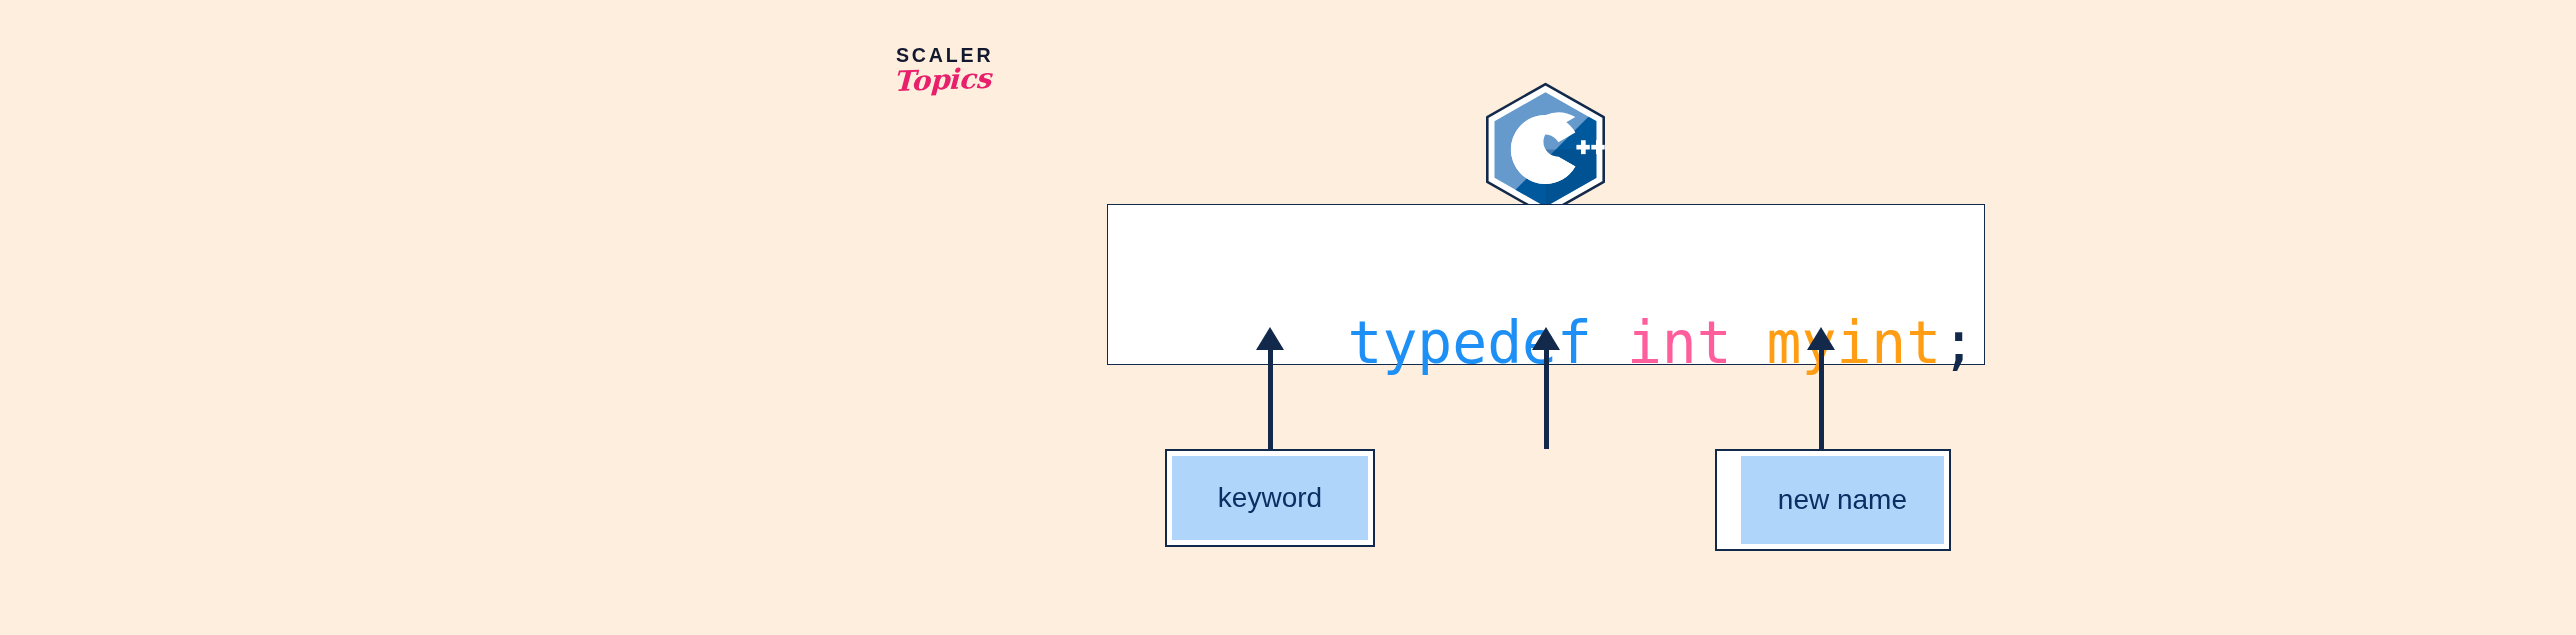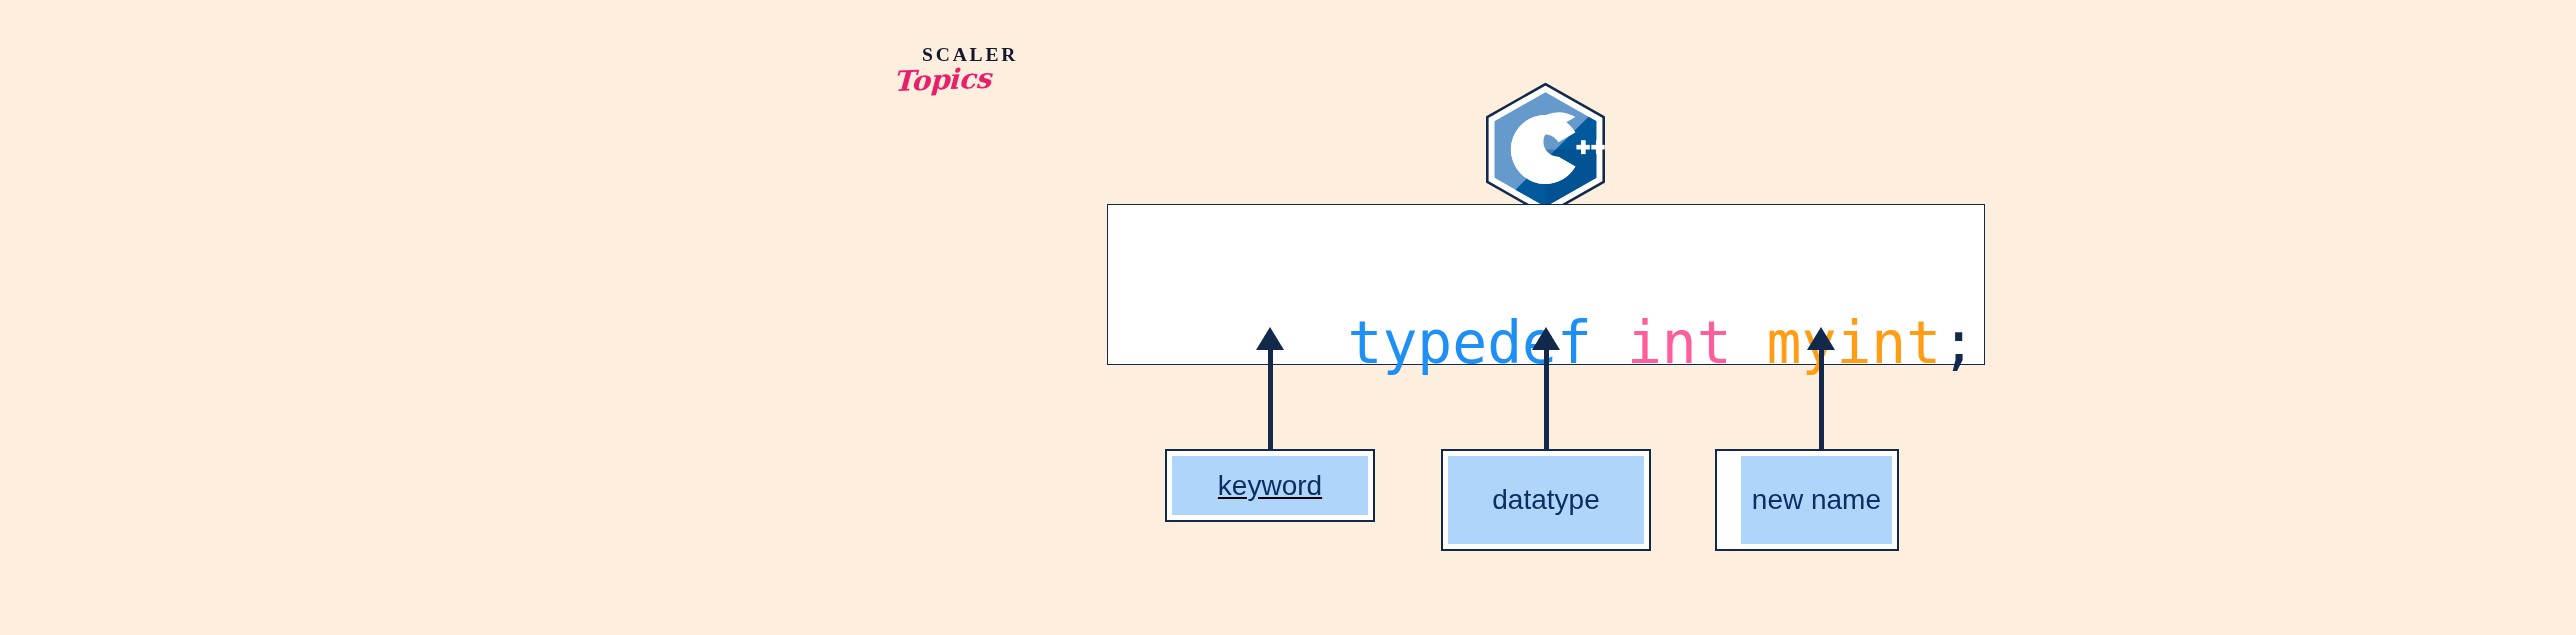"SCALER" .brand-scaler { font-family: Liberation Serif, serif -> Liberation Sans, sans-serif; margin-left: 26px -> none }
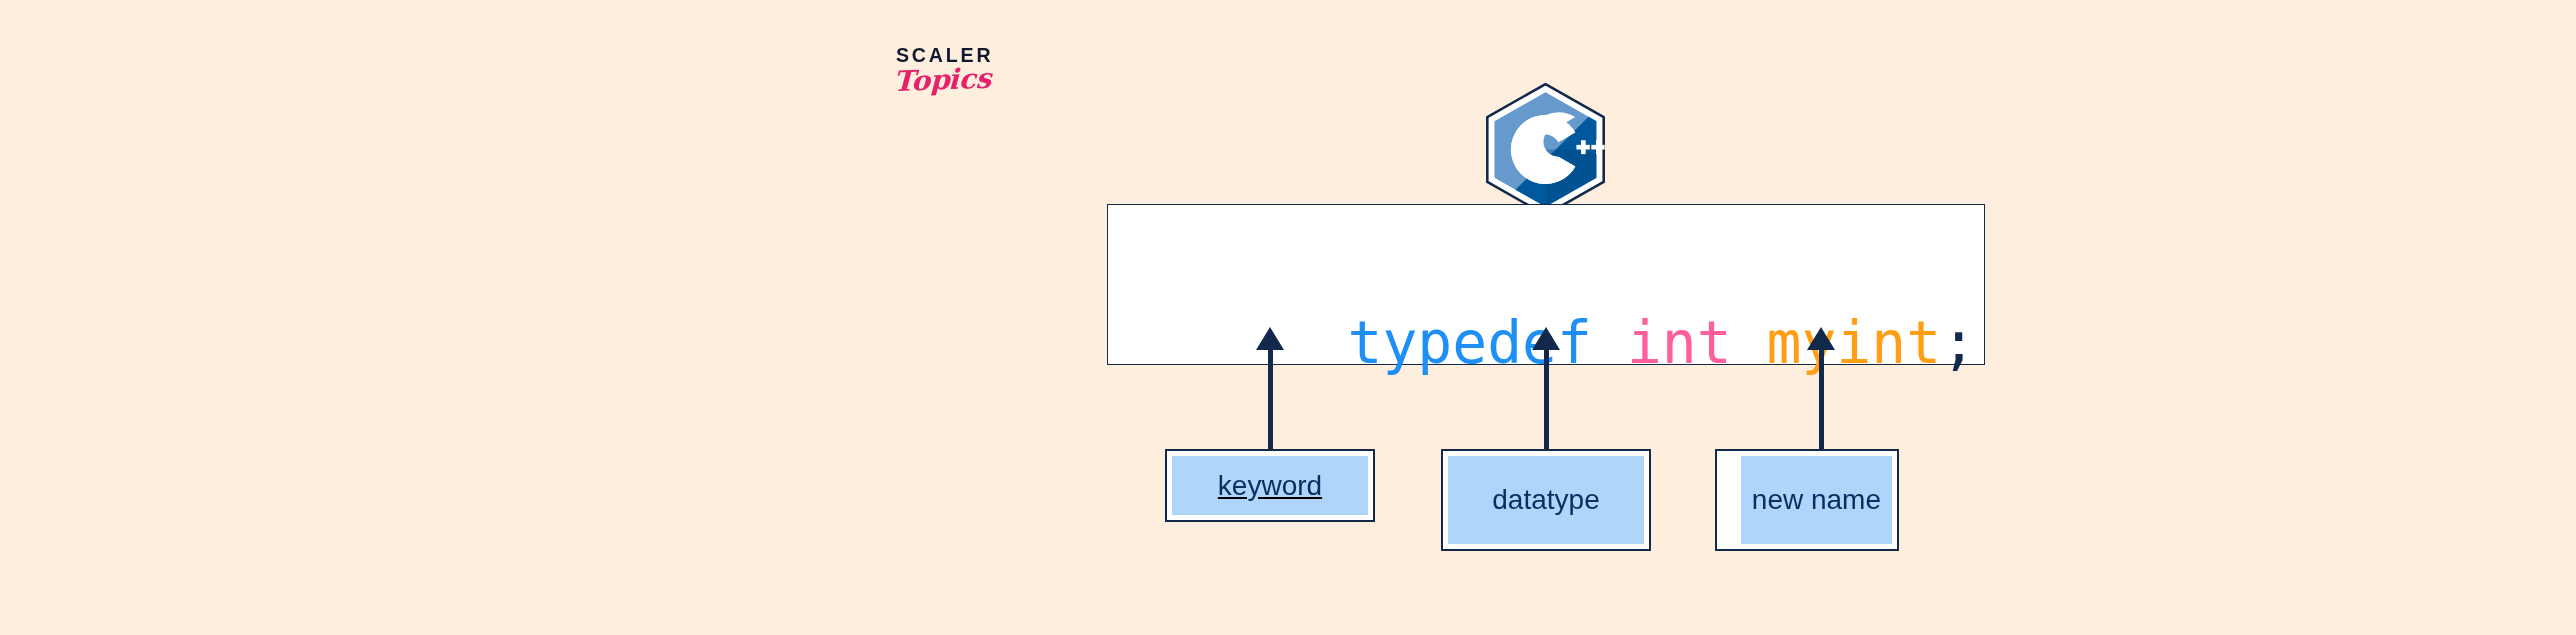"keyword" div.label-box { height: 73px -> 98px; text-decoration: underline -> none }
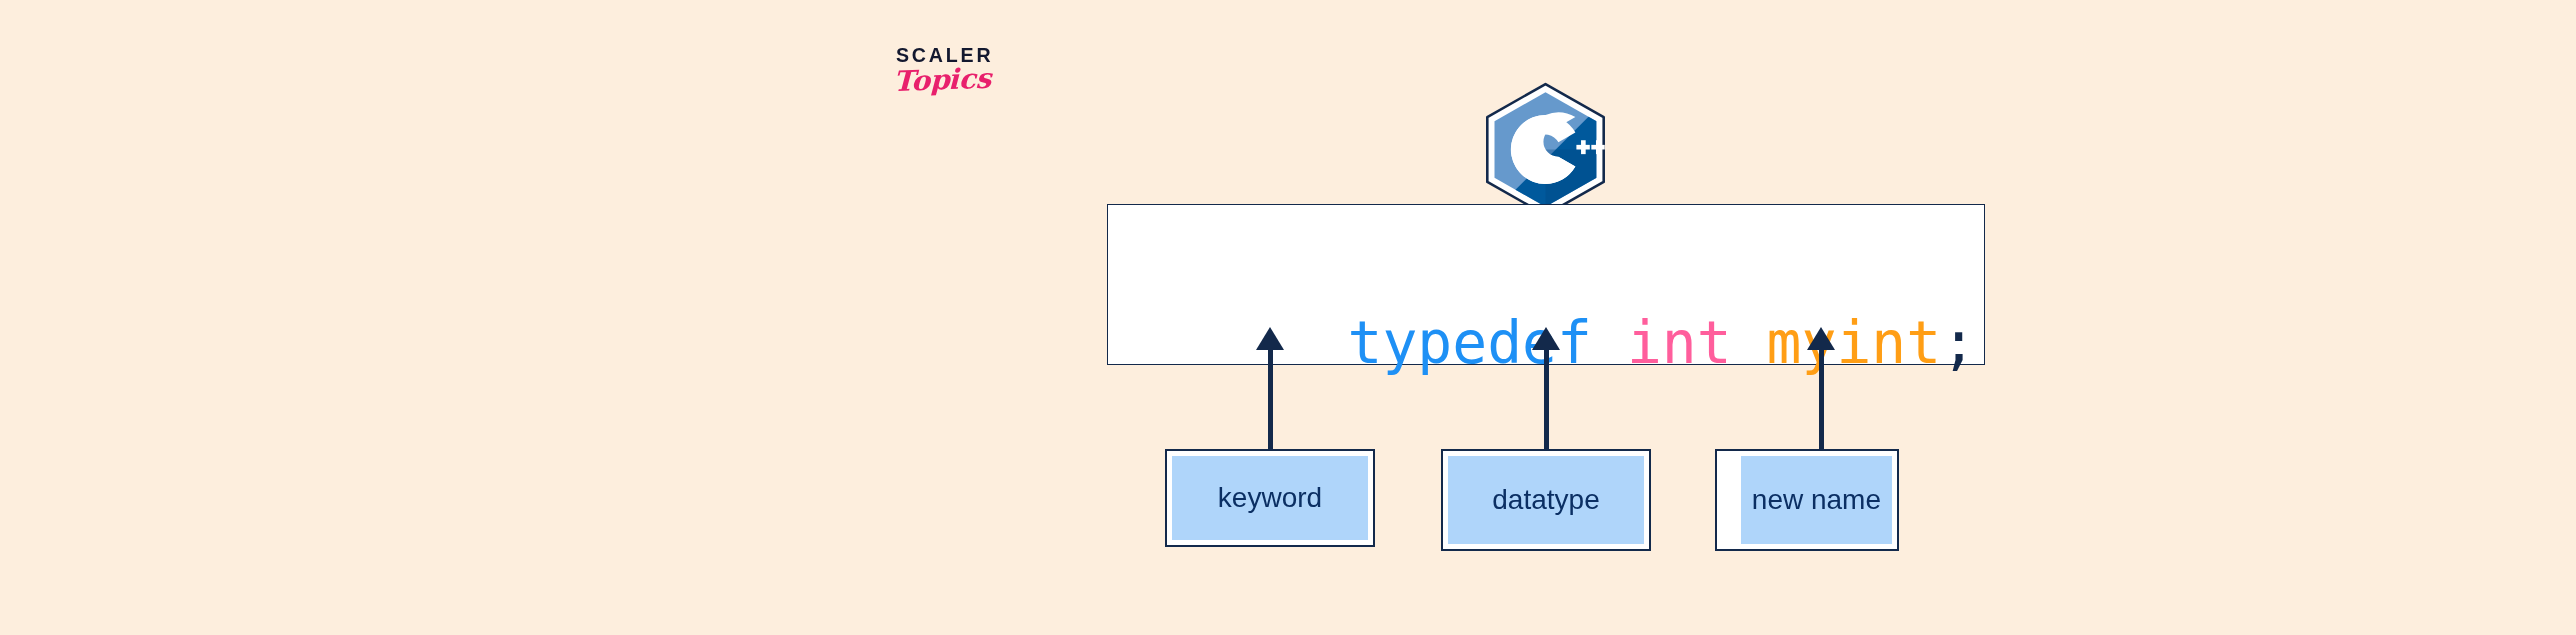"datatype" div.label-box { html: <div> <div> <span>datatype</span> </div> </div> -> none }
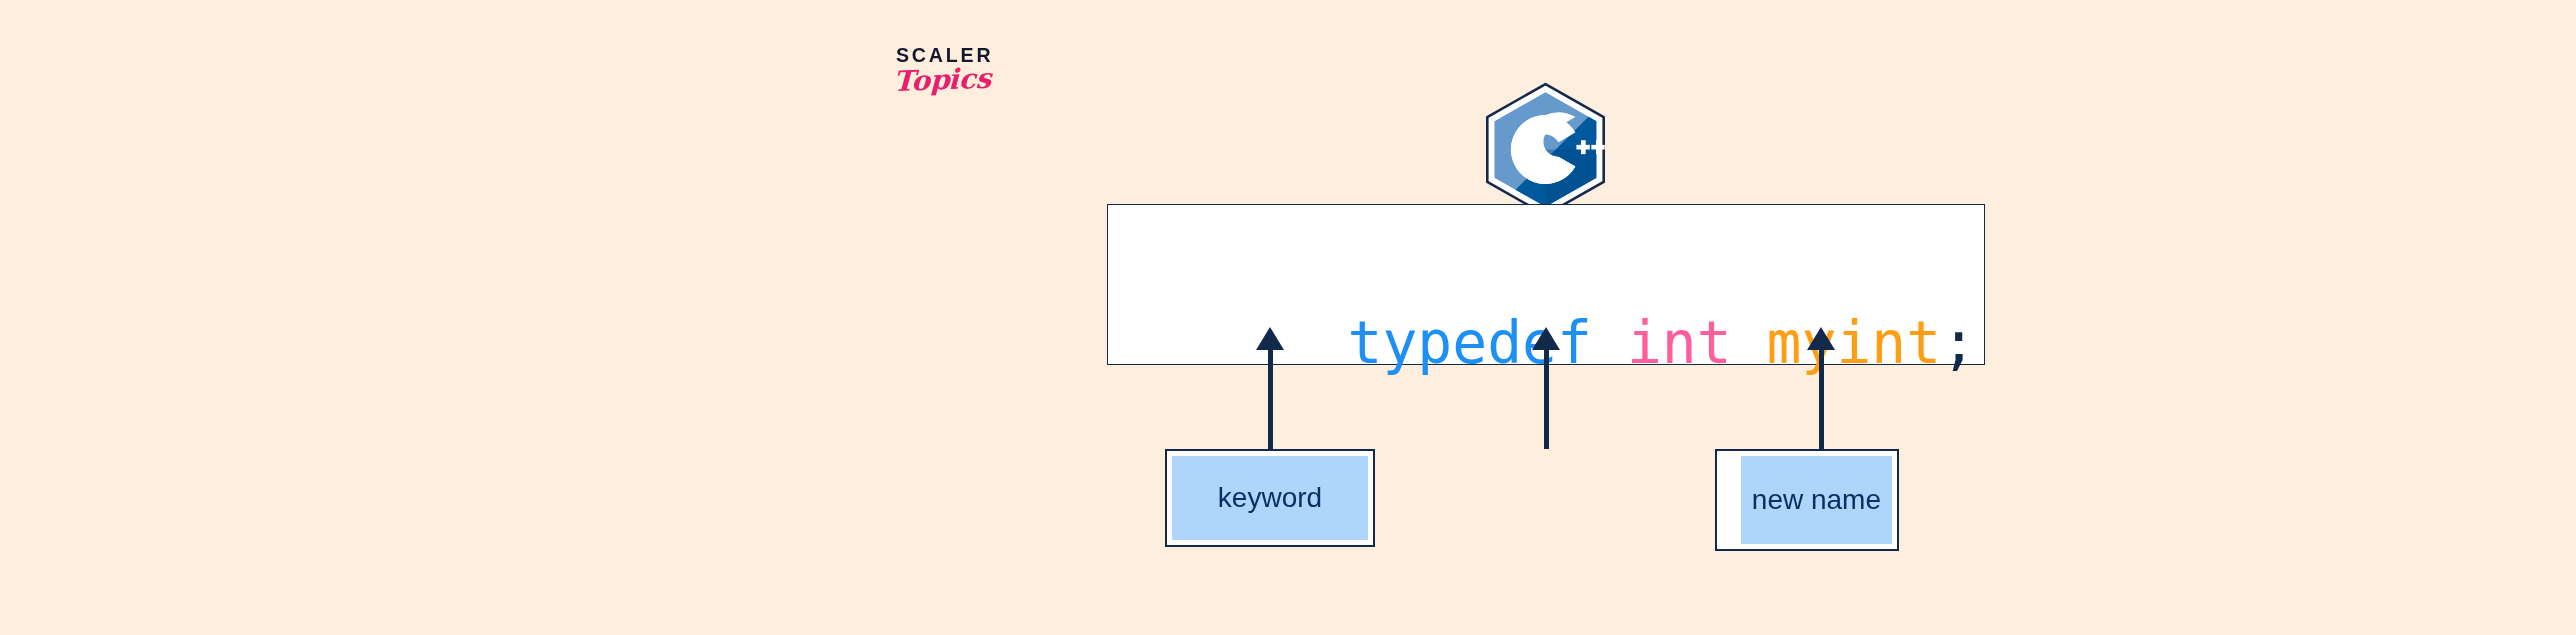"new name" div.label-box { width: 184px -> 236px }
